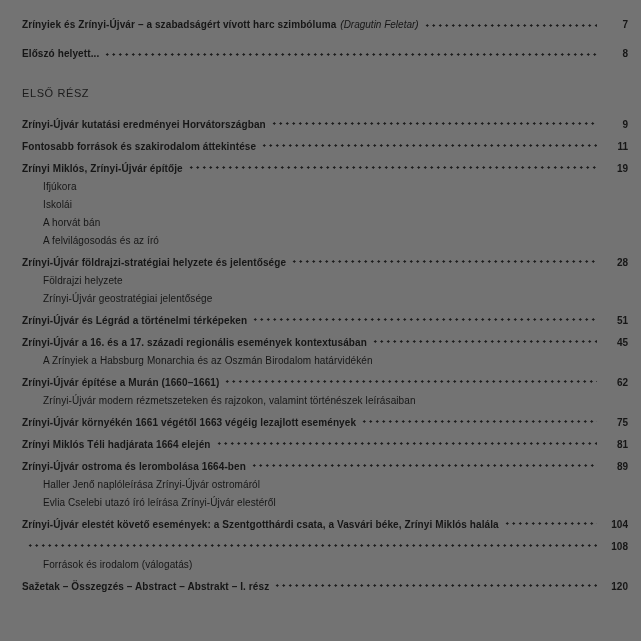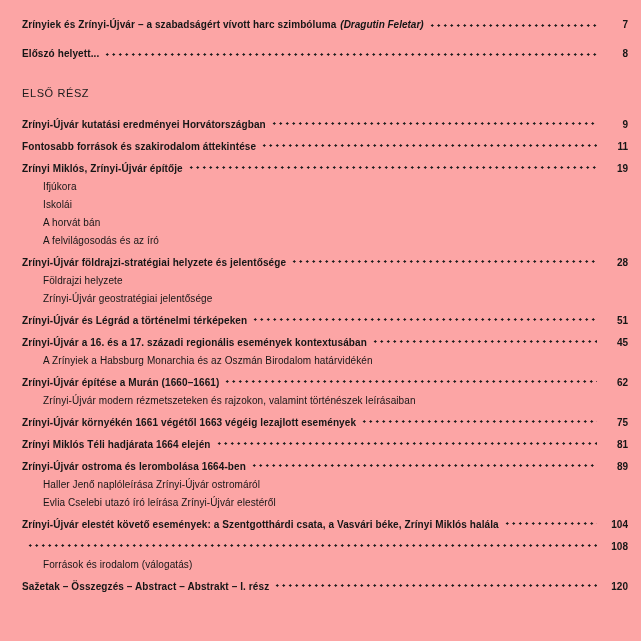"Zrínyiek és Zrínyi-Újvár – a" .page { background: #fca5a5 -> #737373 }
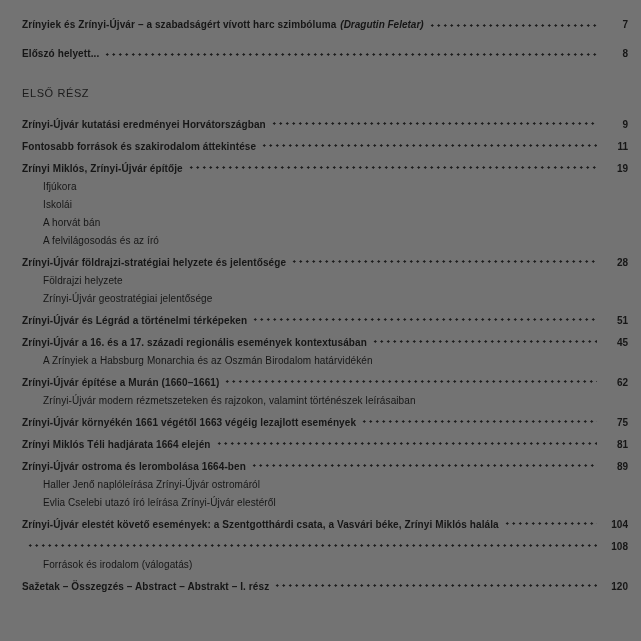"(Dragutin Feletar)" .author { font-weight: 700 -> 400 }
